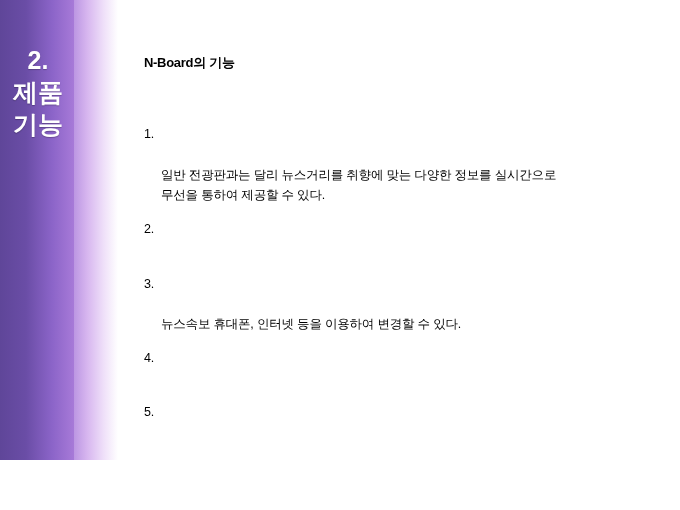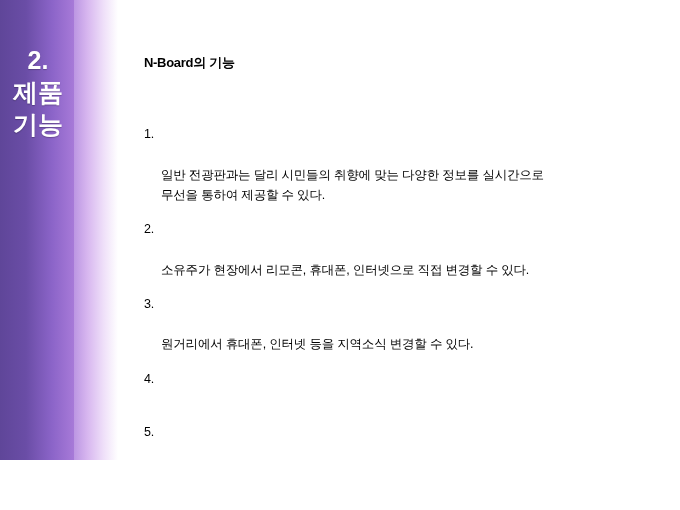"일반 전광판과는 달리 시민들의 취향에" span { text: 시민들의 -> 뉴스거리를 }
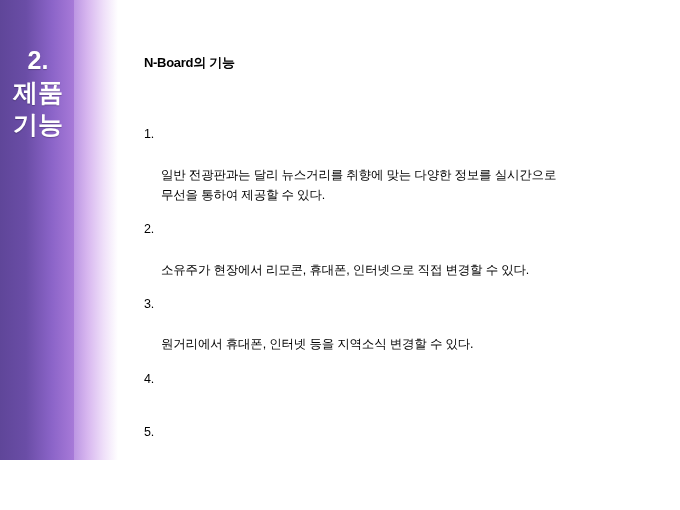"소유주가 현장에서 리모콘, 휴대폰, 인터넷으로" span { html: <span>소유주가 현장에서 리모콘, 휴대폰, 인터넷으로 직접 변경할 수 있다.</span> -> none }
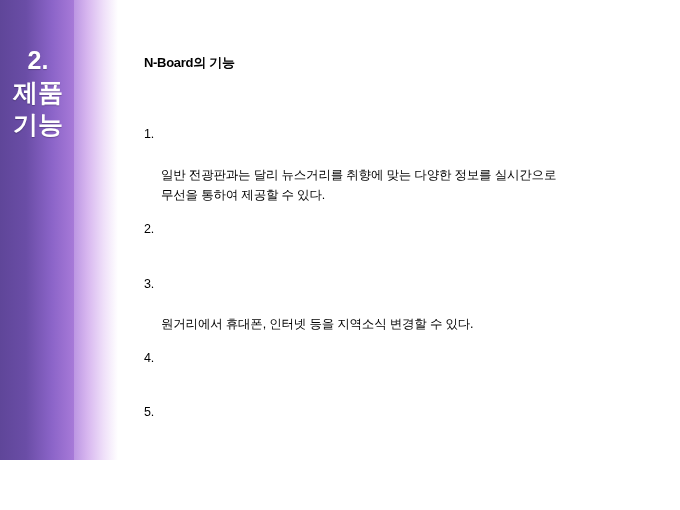"원거리에서 휴대폰, 인터넷 등을 지역소식" span { text: 원거리에서  휴대폰, 인터넷 등을 지역소식 -> 뉴스속보  휴대폰, 인터넷 등을 이용하여 }
